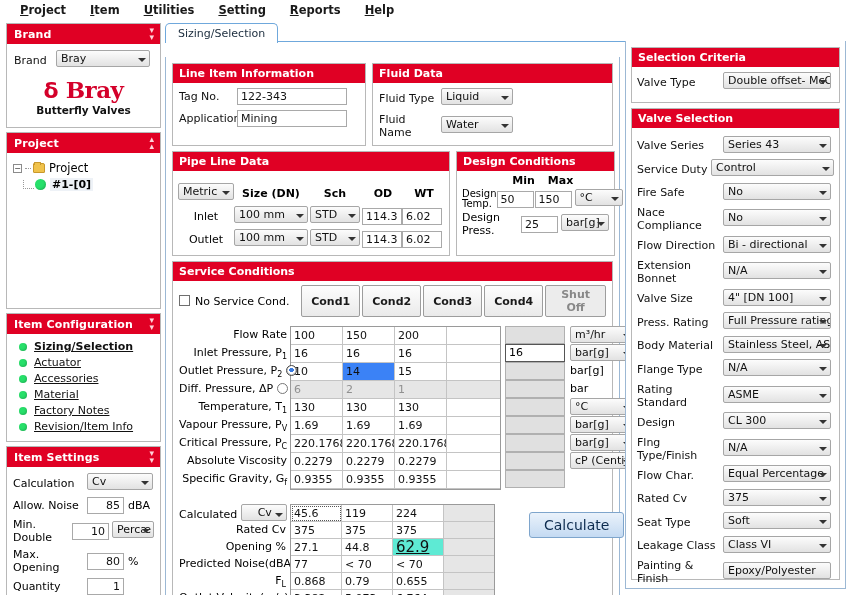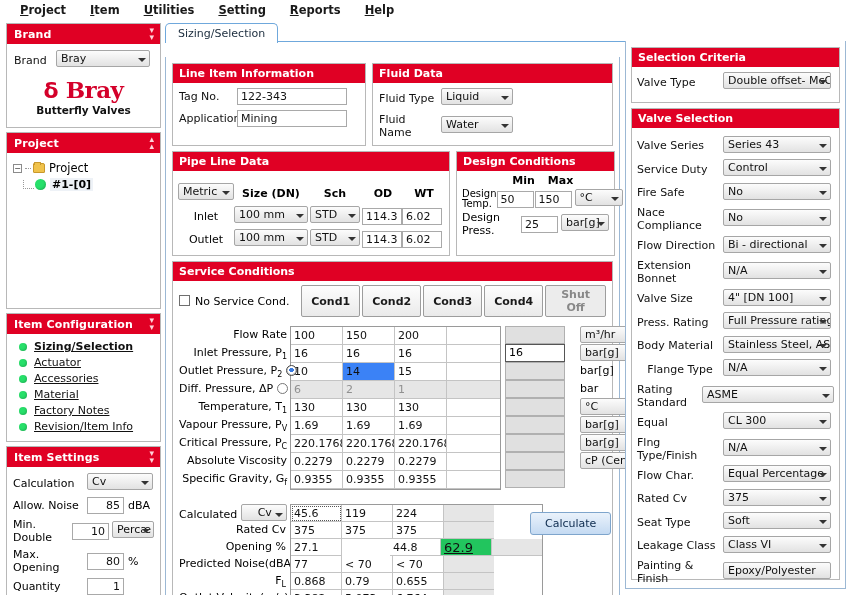"Control" span.fakesel { width: 108px -> 123px }
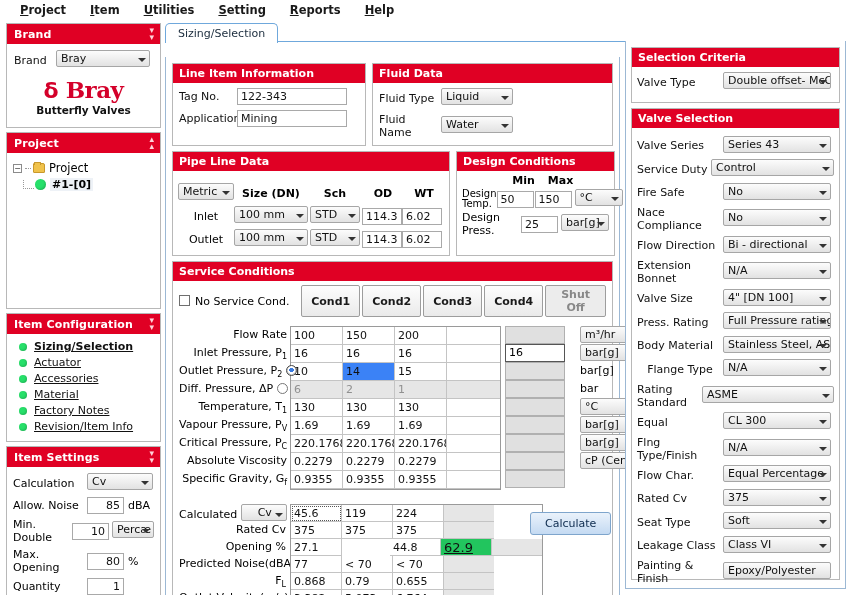"m³/hr" div { margin-left: 15px -> 5px }
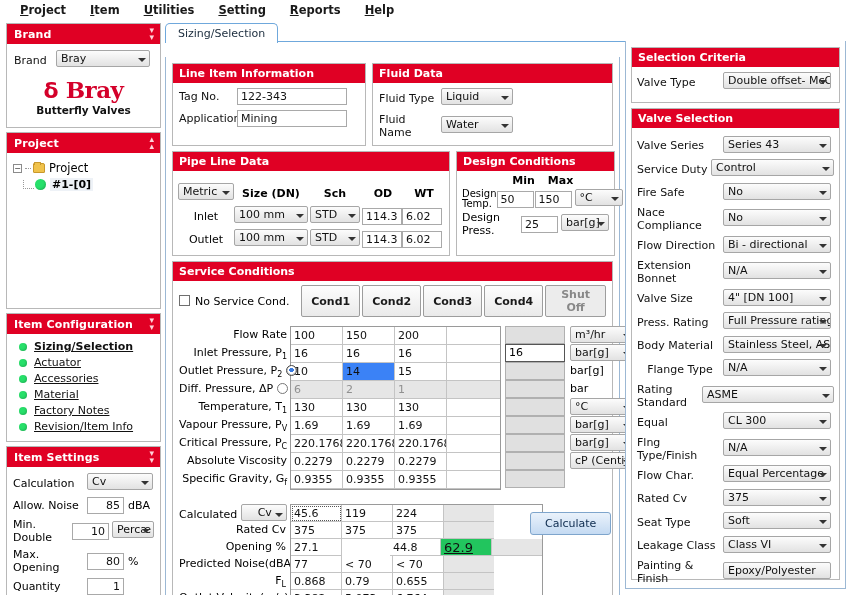"Flange Type" span.lbl { text-align: center -> none }
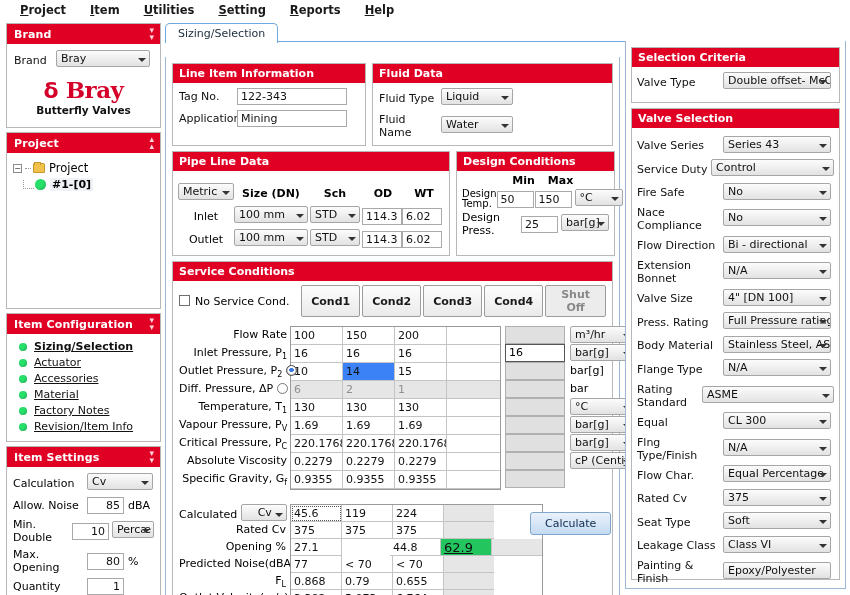"ASME" span.fakesel { width: 132px -> 108px }
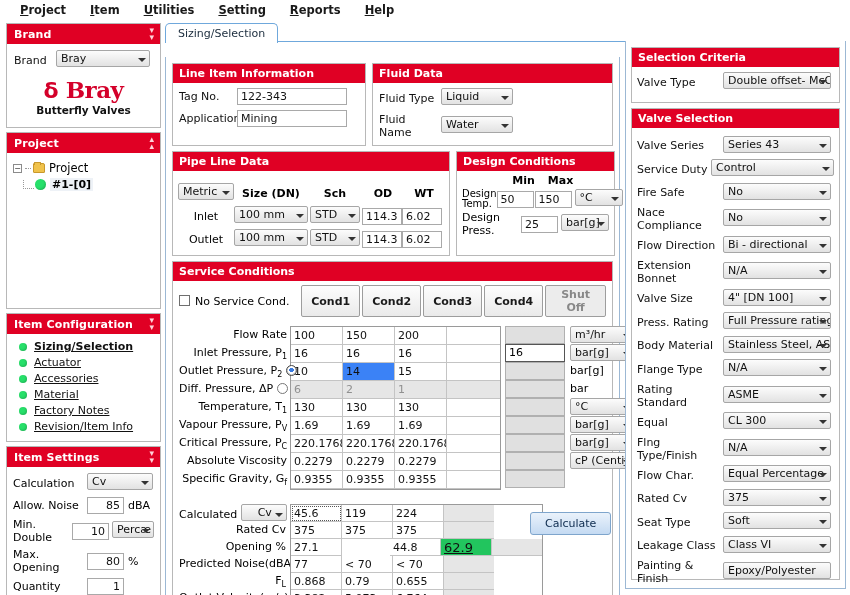"Equal" span.lbl { text: Equal -> Design }
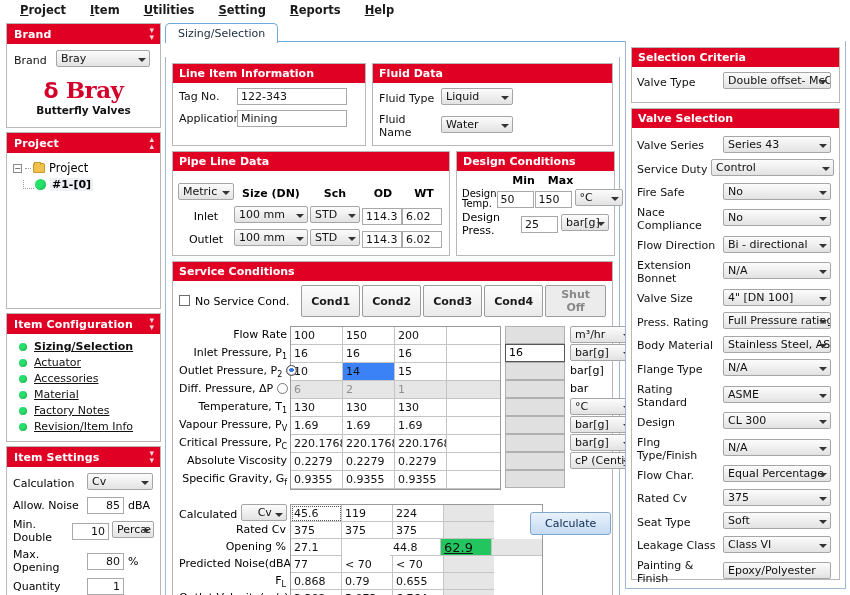"Calculate" .calc-btn { font-size: 11px -> 14px }
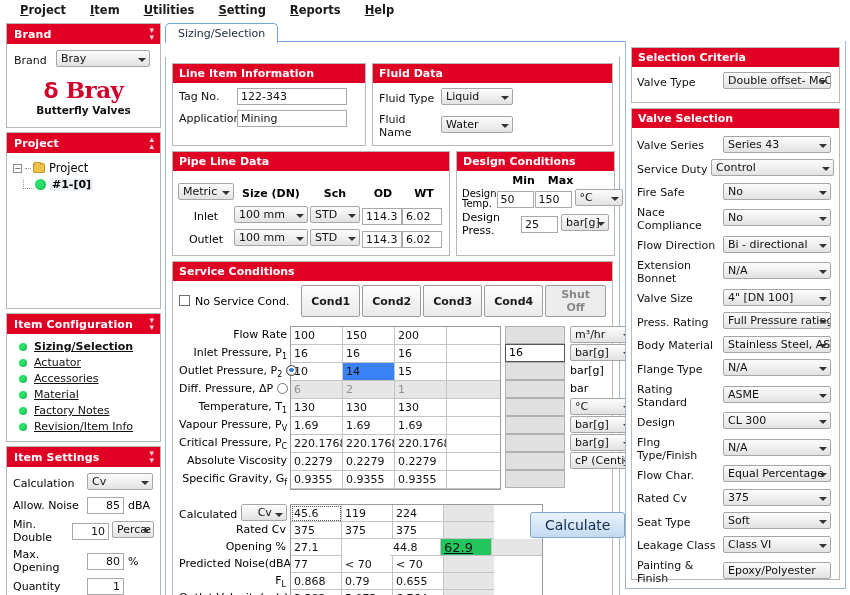"44.8" div { margin-left: 48px -> none }
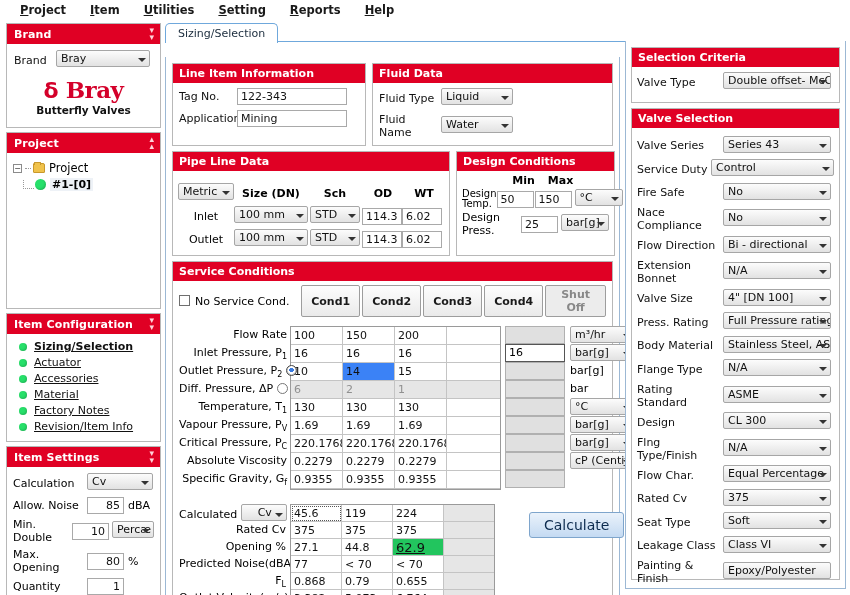"62.9" div { background: #22c55e -> #5eead4; font-size: 13px -> 15px }
